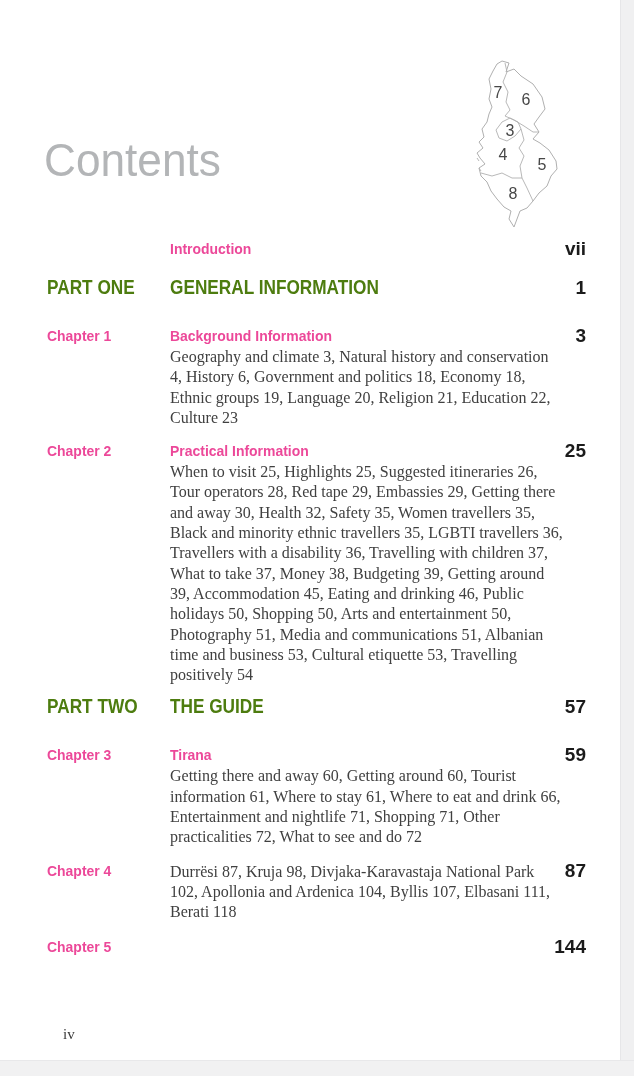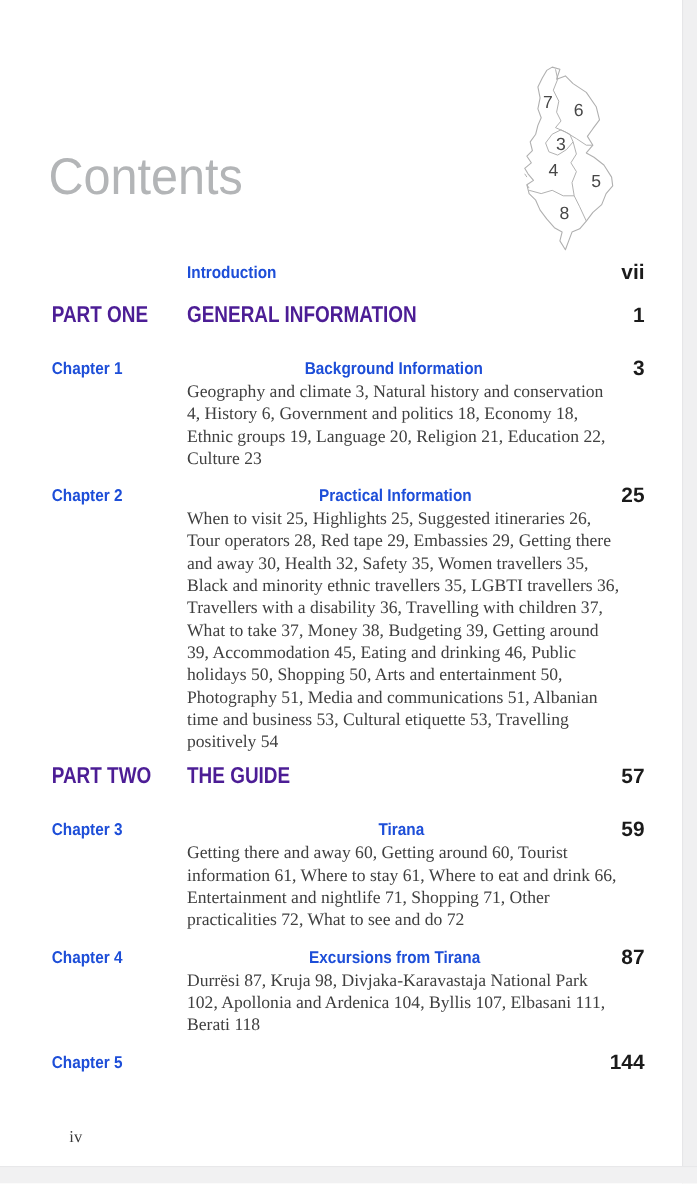"Introduction" .sb { color: #1d4ed8 -> #ec4899; text-align: center -> none }
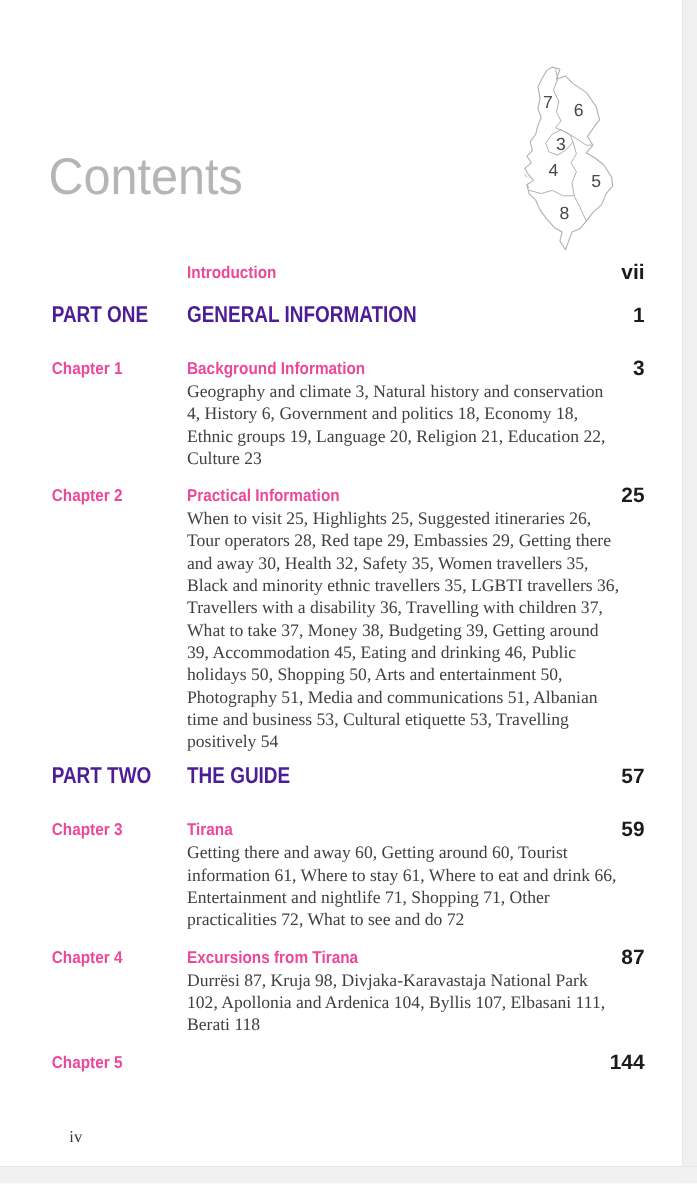"PART ONE" .part-text { color: #4c1d95 -> #4d7c0f }
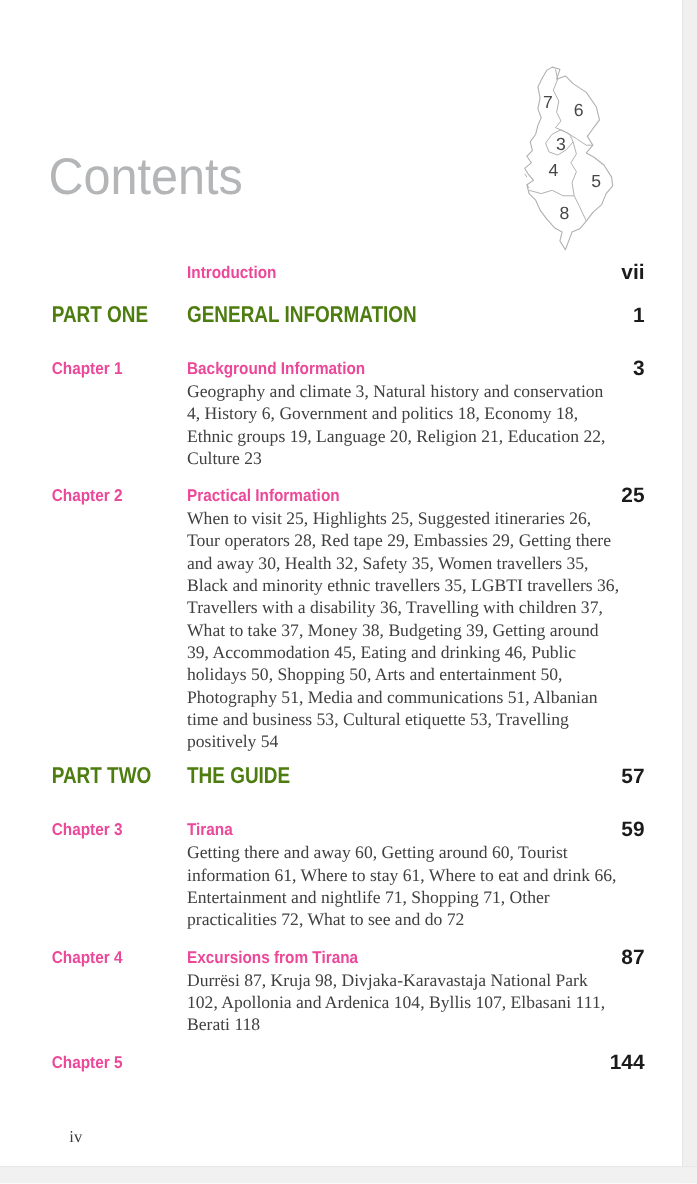"Excursions from Tirana" div.sb { html: <div><span>Excursions from Tirana</span></div> -> none }
